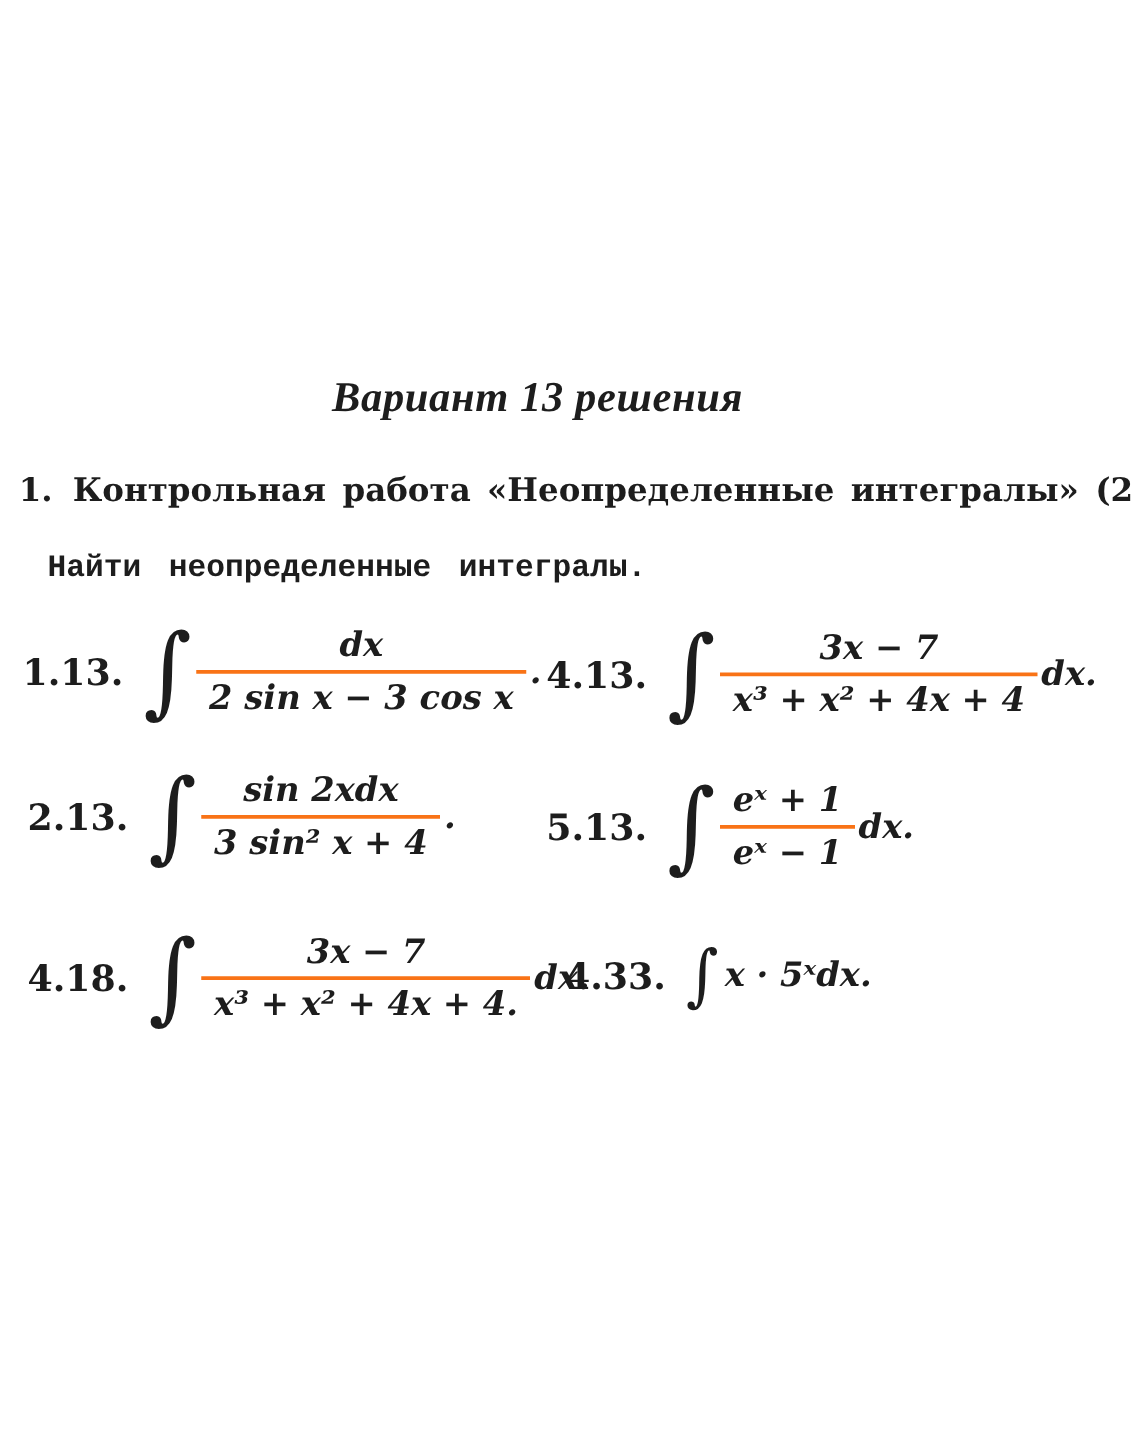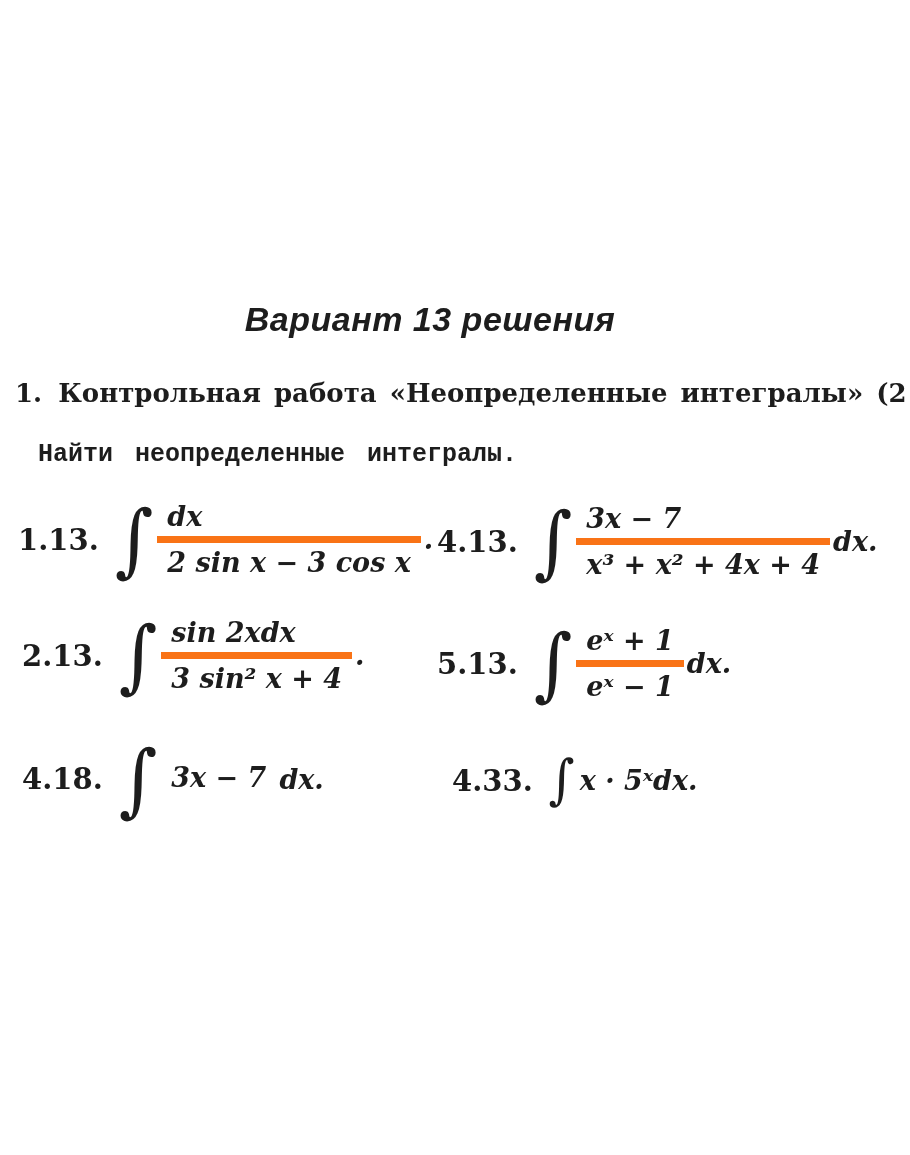"Вариант 13 решения" .doc-title { font-family: Liberation Sans, sans-serif -> Liberation Serif, serif }
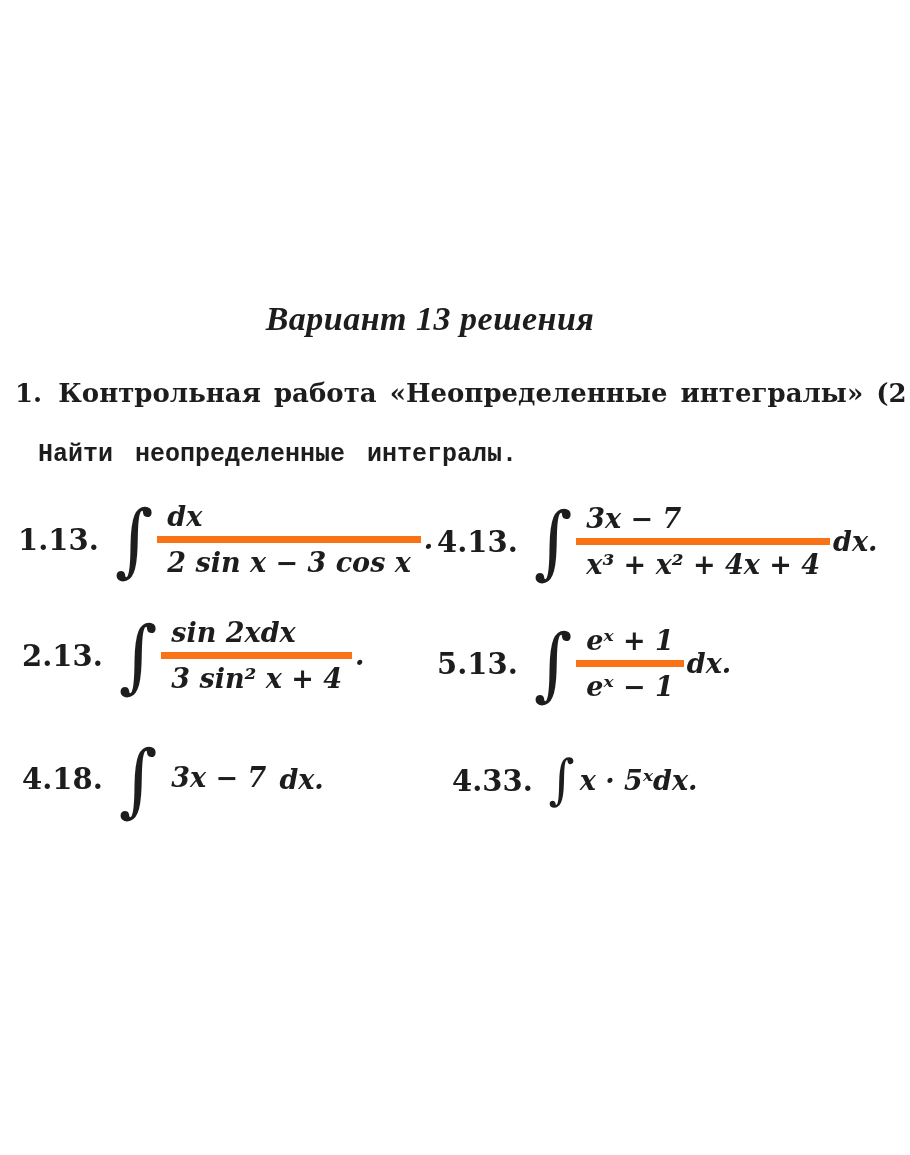"dx" .frac { align-items: flex-start -> center }
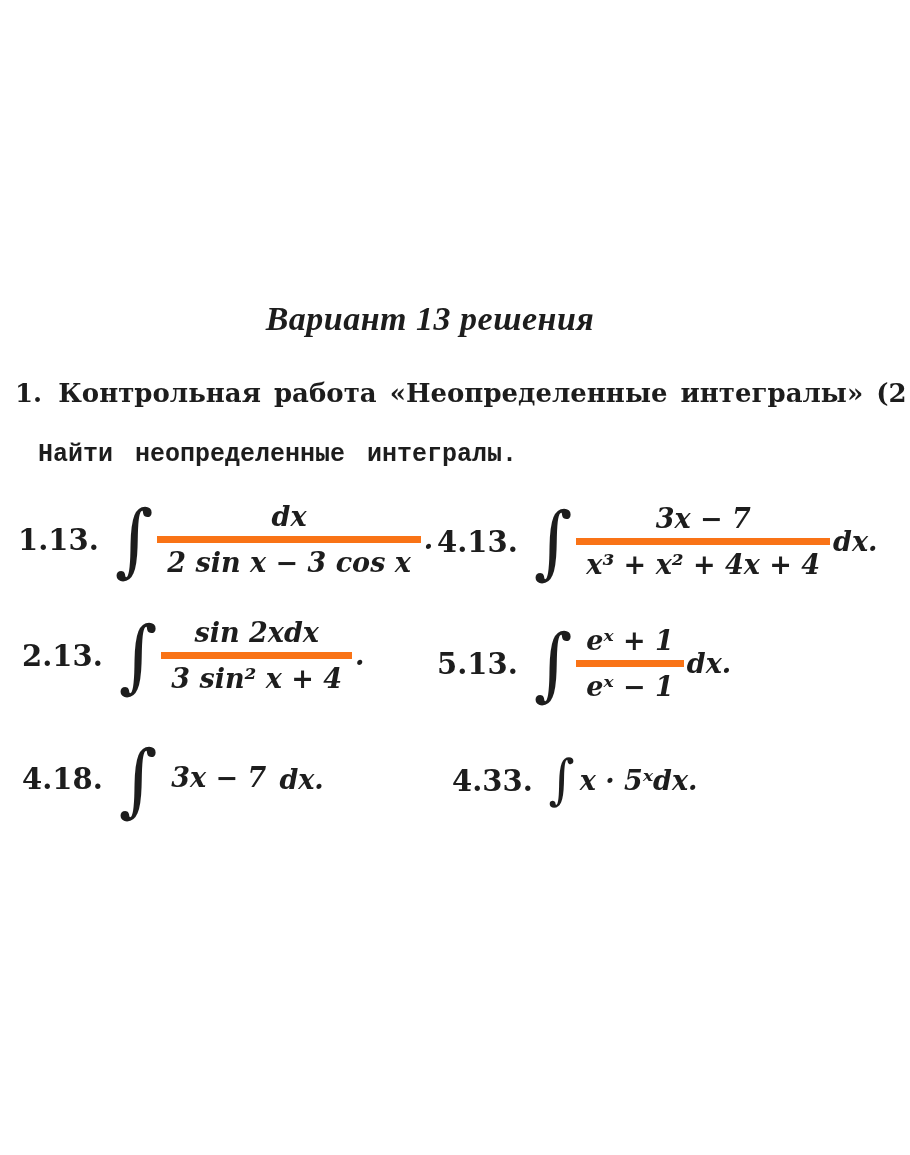"2 sin x − 3" .frac .den { border-top: 7px solid #f97316 -> 3px solid #f97316 }
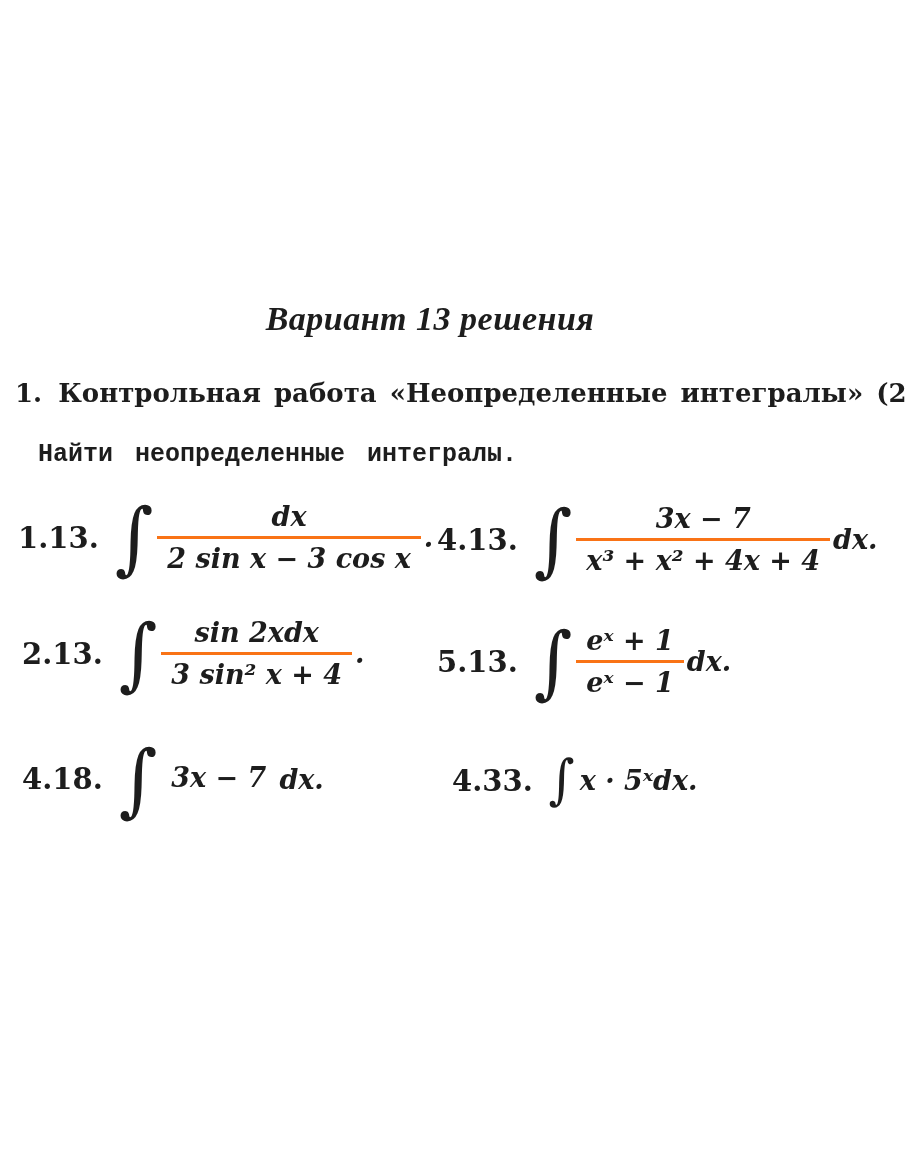"x³ + x² + 4x + 4." span.den { html: none -> <span>x³ + x² + 4x + 4.</span> }
